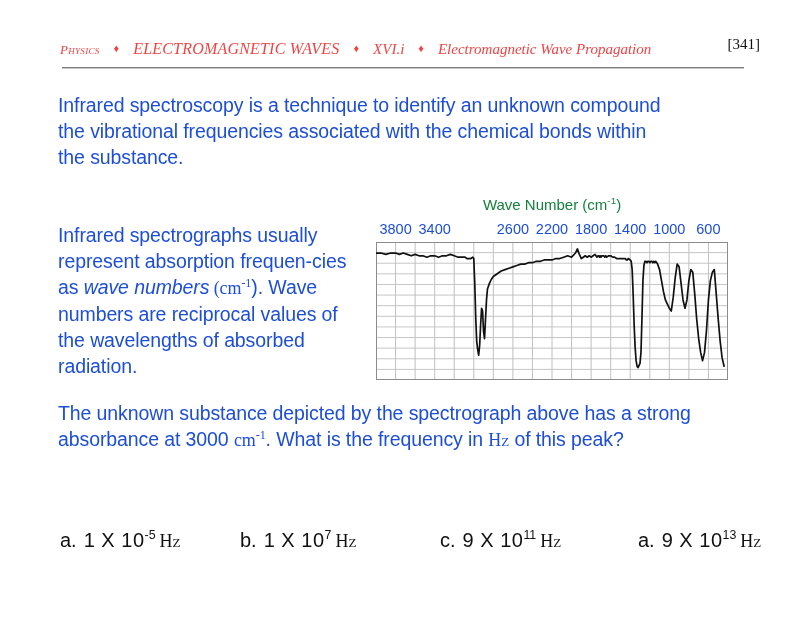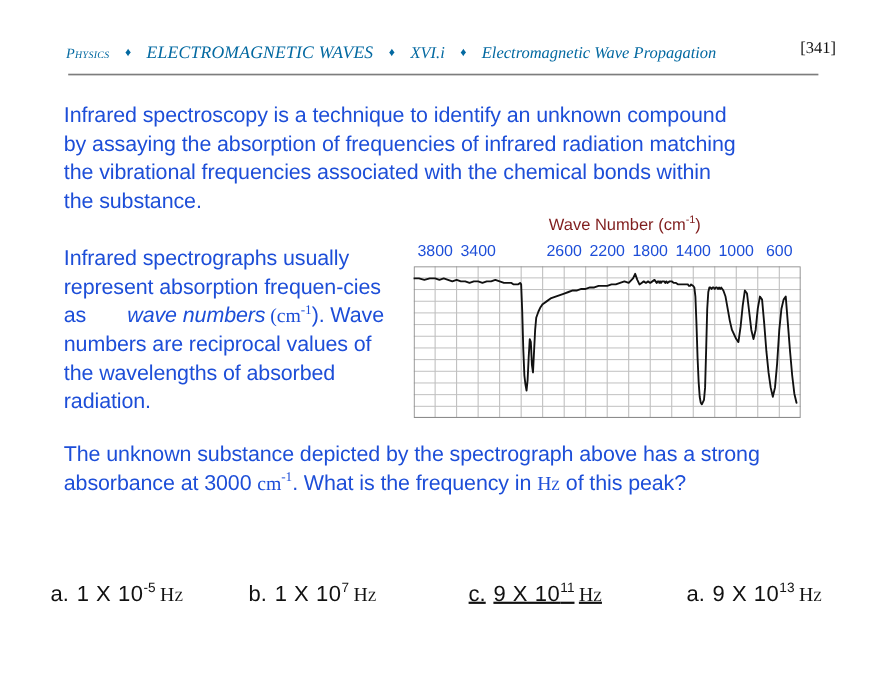"Physics" .header-line { color: #0369a1 -> #ef4444 }
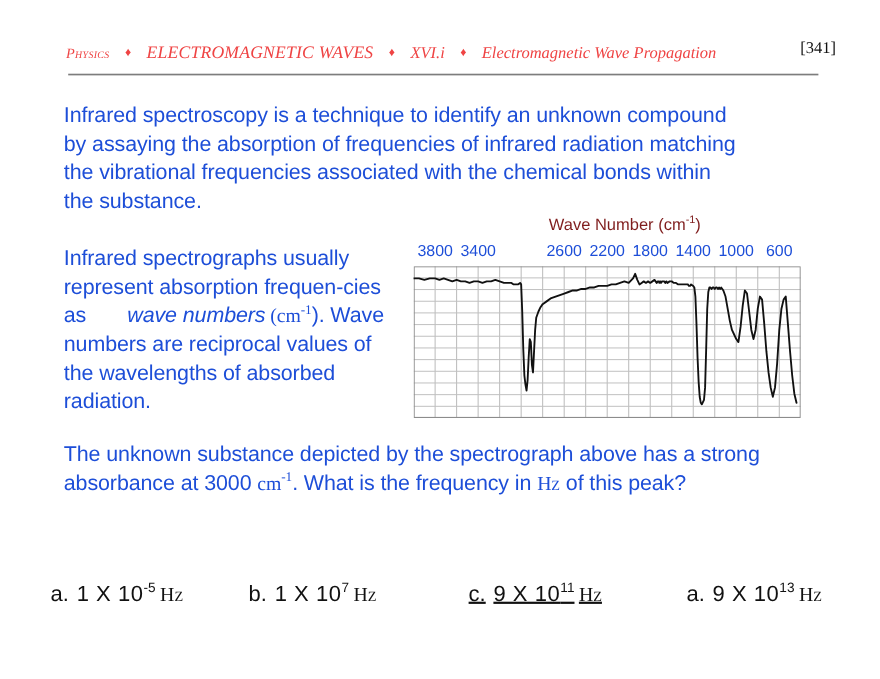"by assaying the absorption of" div { html: <div>by assaying the absorption of frequencies of infrared radiation matching</div> -> none }
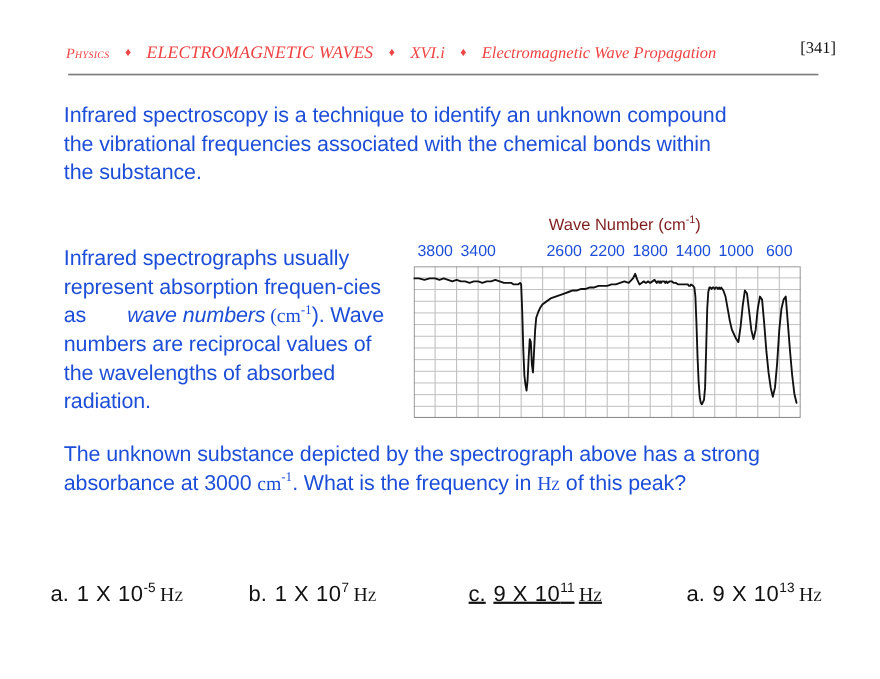"Wave Number (cm-1)" .fig-title { color: #7f1d1d -> #15803d; left: 16px -> 0 }
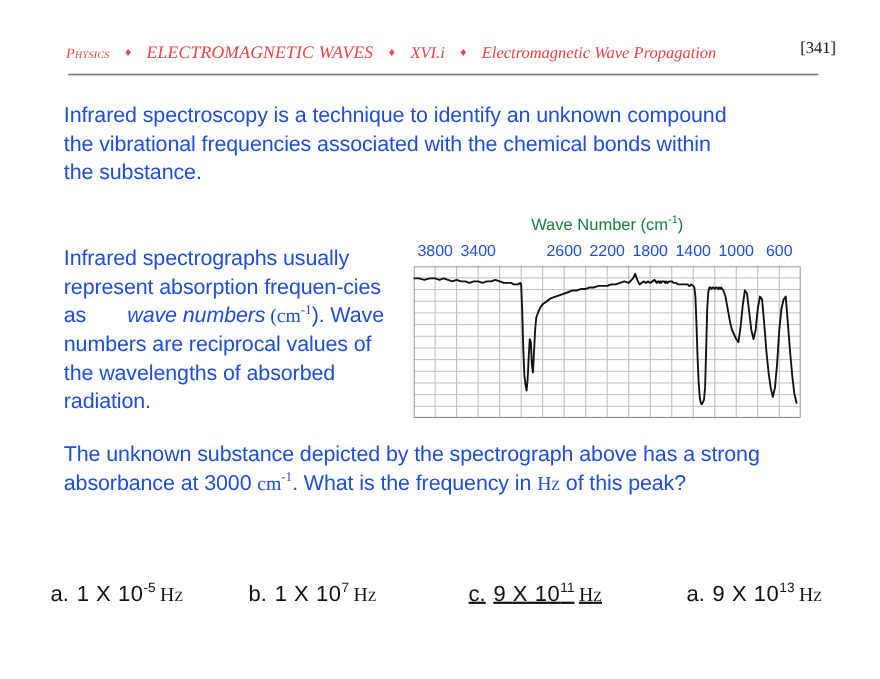"wave numbers" .ital { margin-left: 32px -> none }
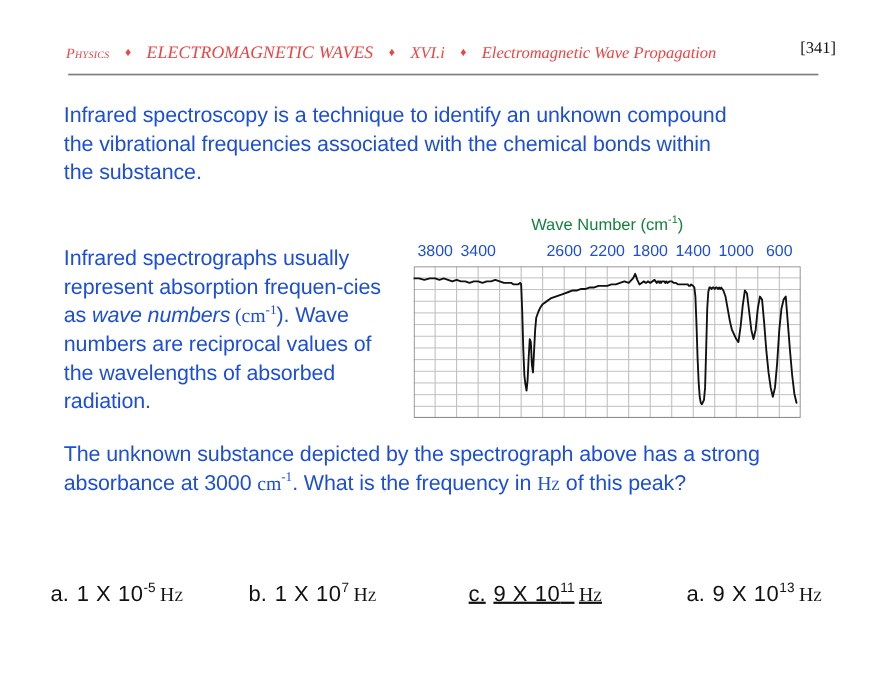"a. 1 X 10-5 Hz" .answers { left: 46px -> 60px }
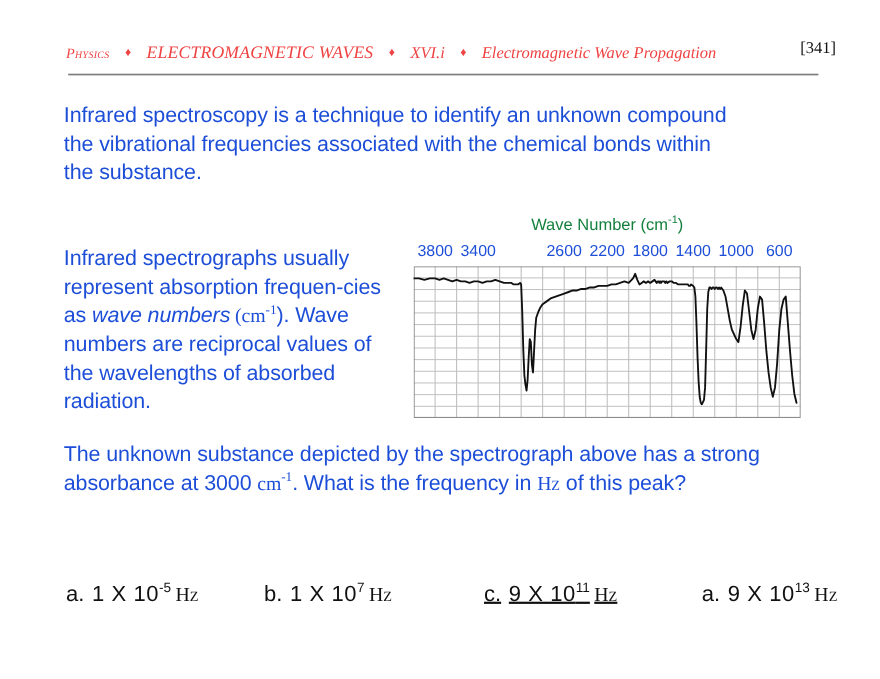"c. 9 X 1011 Hz" .ans-2 { text-decoration: underline -> none }
